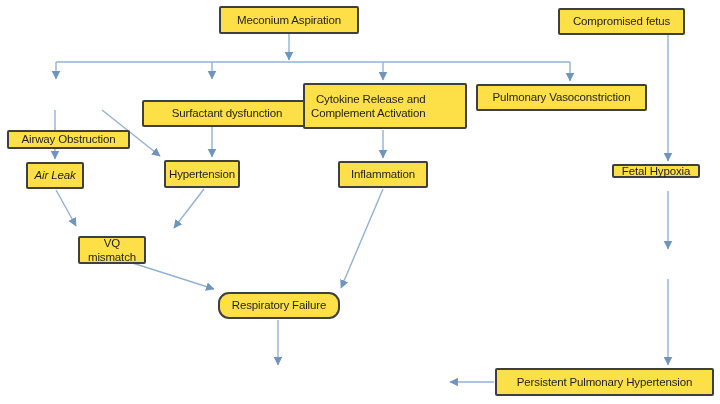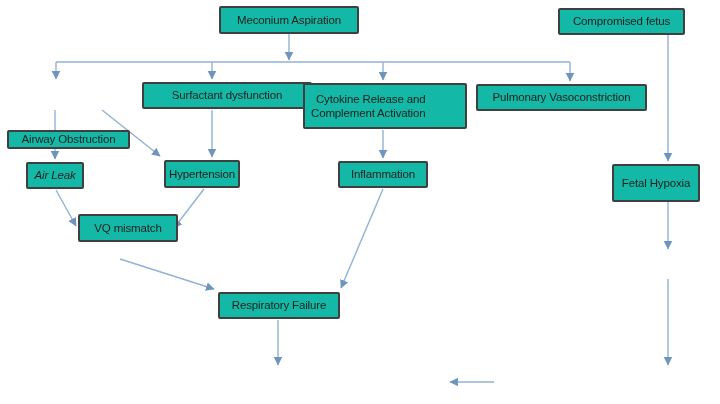"Meconium Aspiration" .node { background: #14b8a6 -> #fde047 }
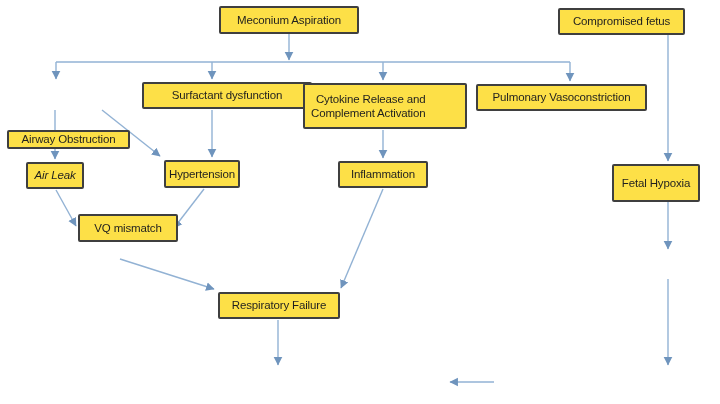"Surfactant dysfunction" div.node { top: 82px -> 100px }
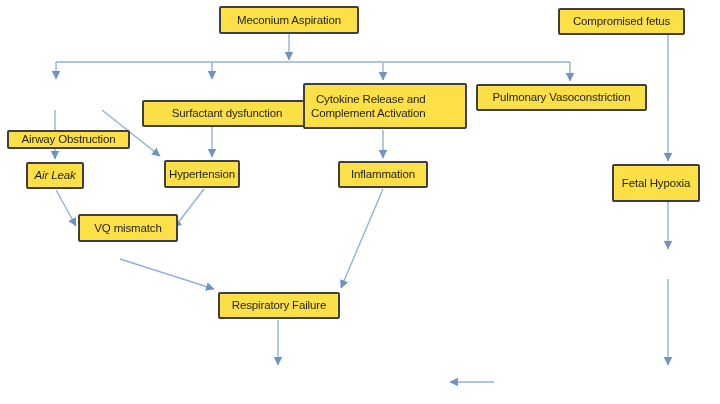"Fetal Hypoxia" div.node { height: 38px -> 14px }
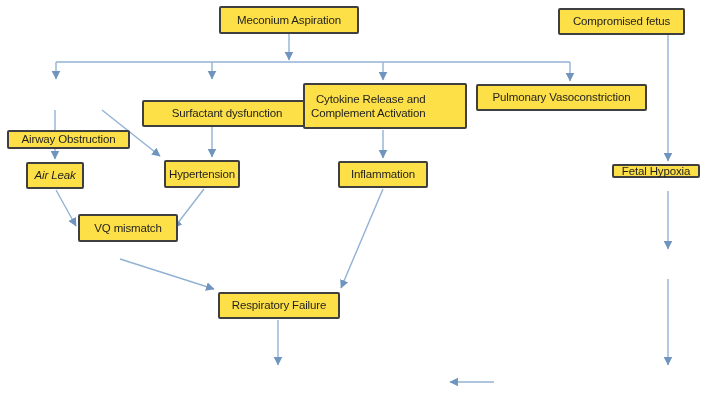"VQ mismatch" div.node { top: 214px -> 236px; width: 100px -> 68px }
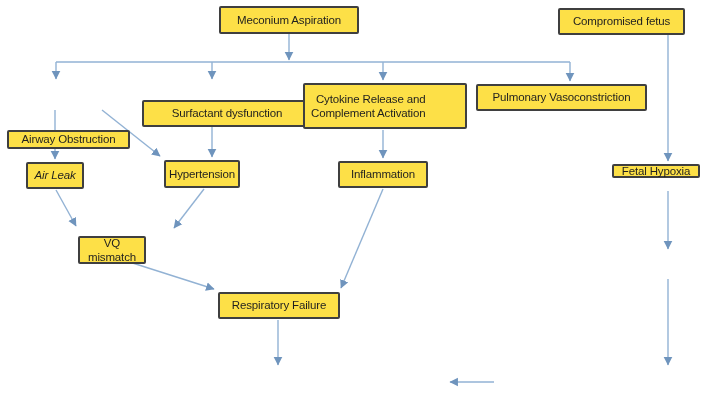"Respiratory Failure" div.node { border-radius: none -> 11px }
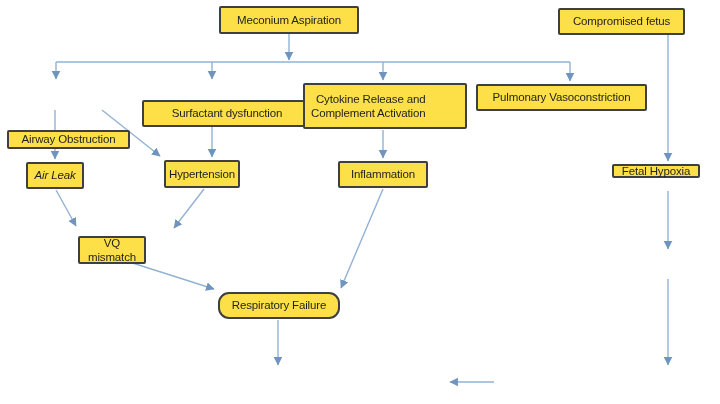"Persistent Pulmonary Hypertension" div.node { html: none -> <div>Persistent Pulmonary Hypertension</div> }
